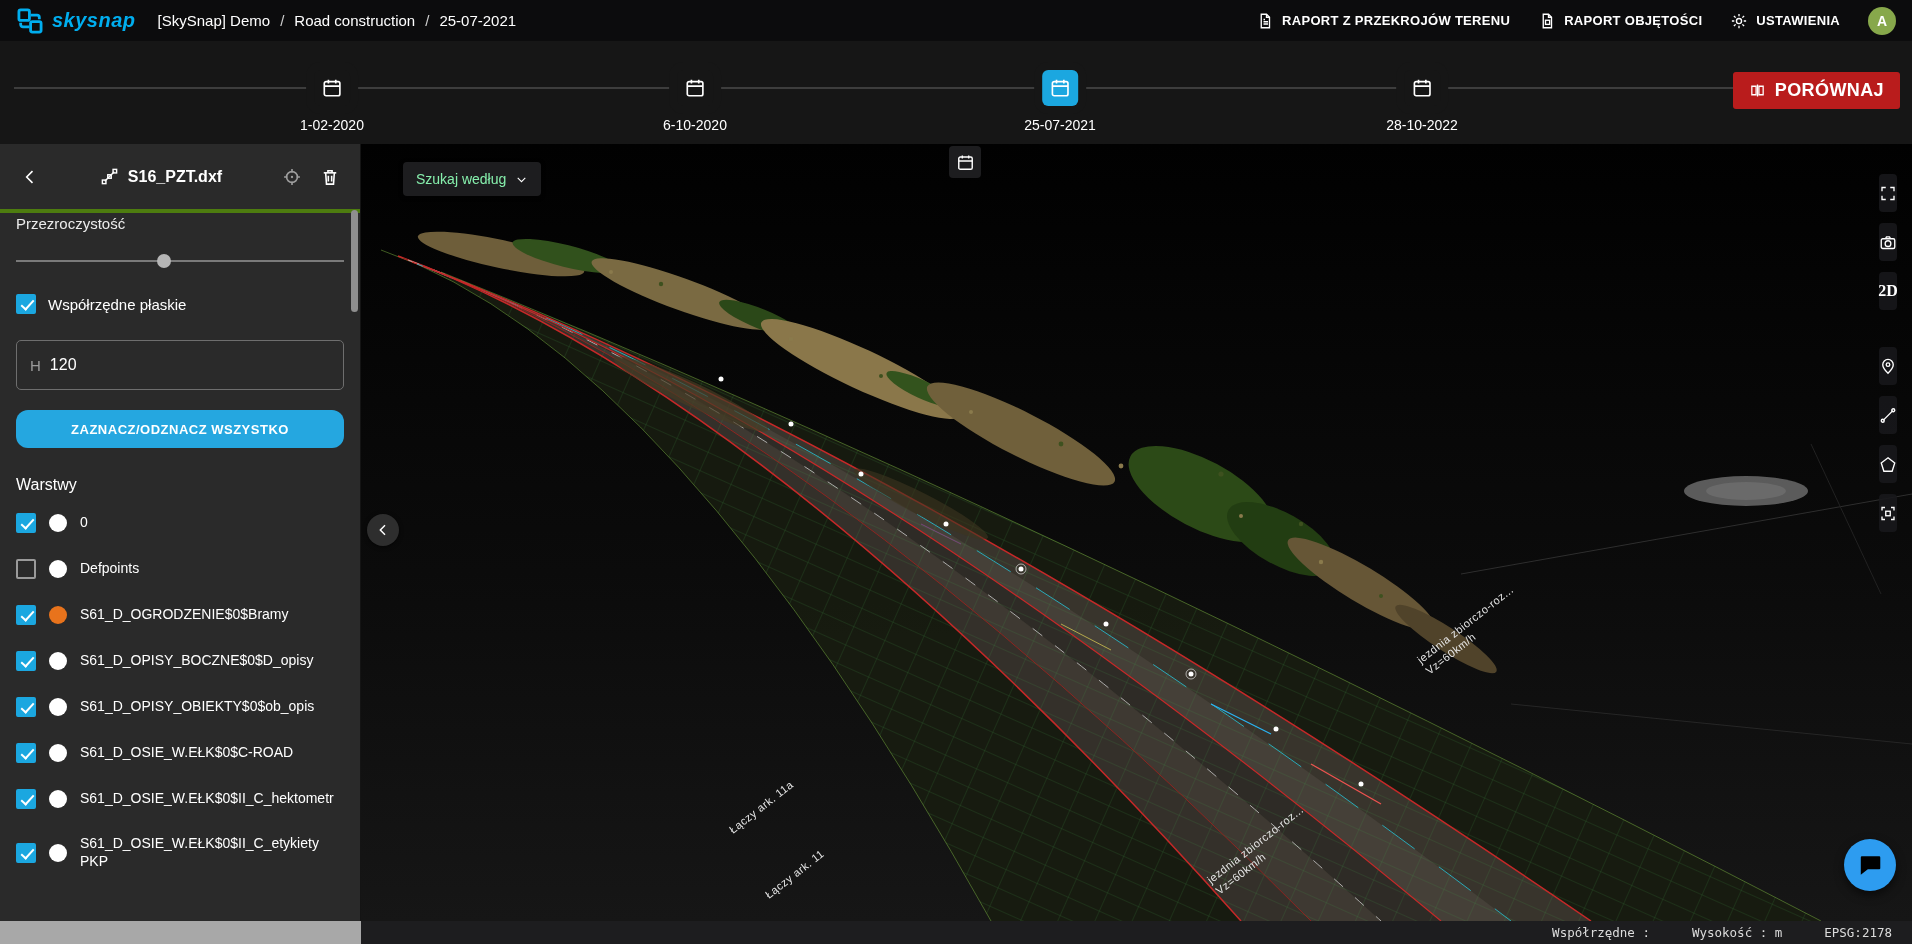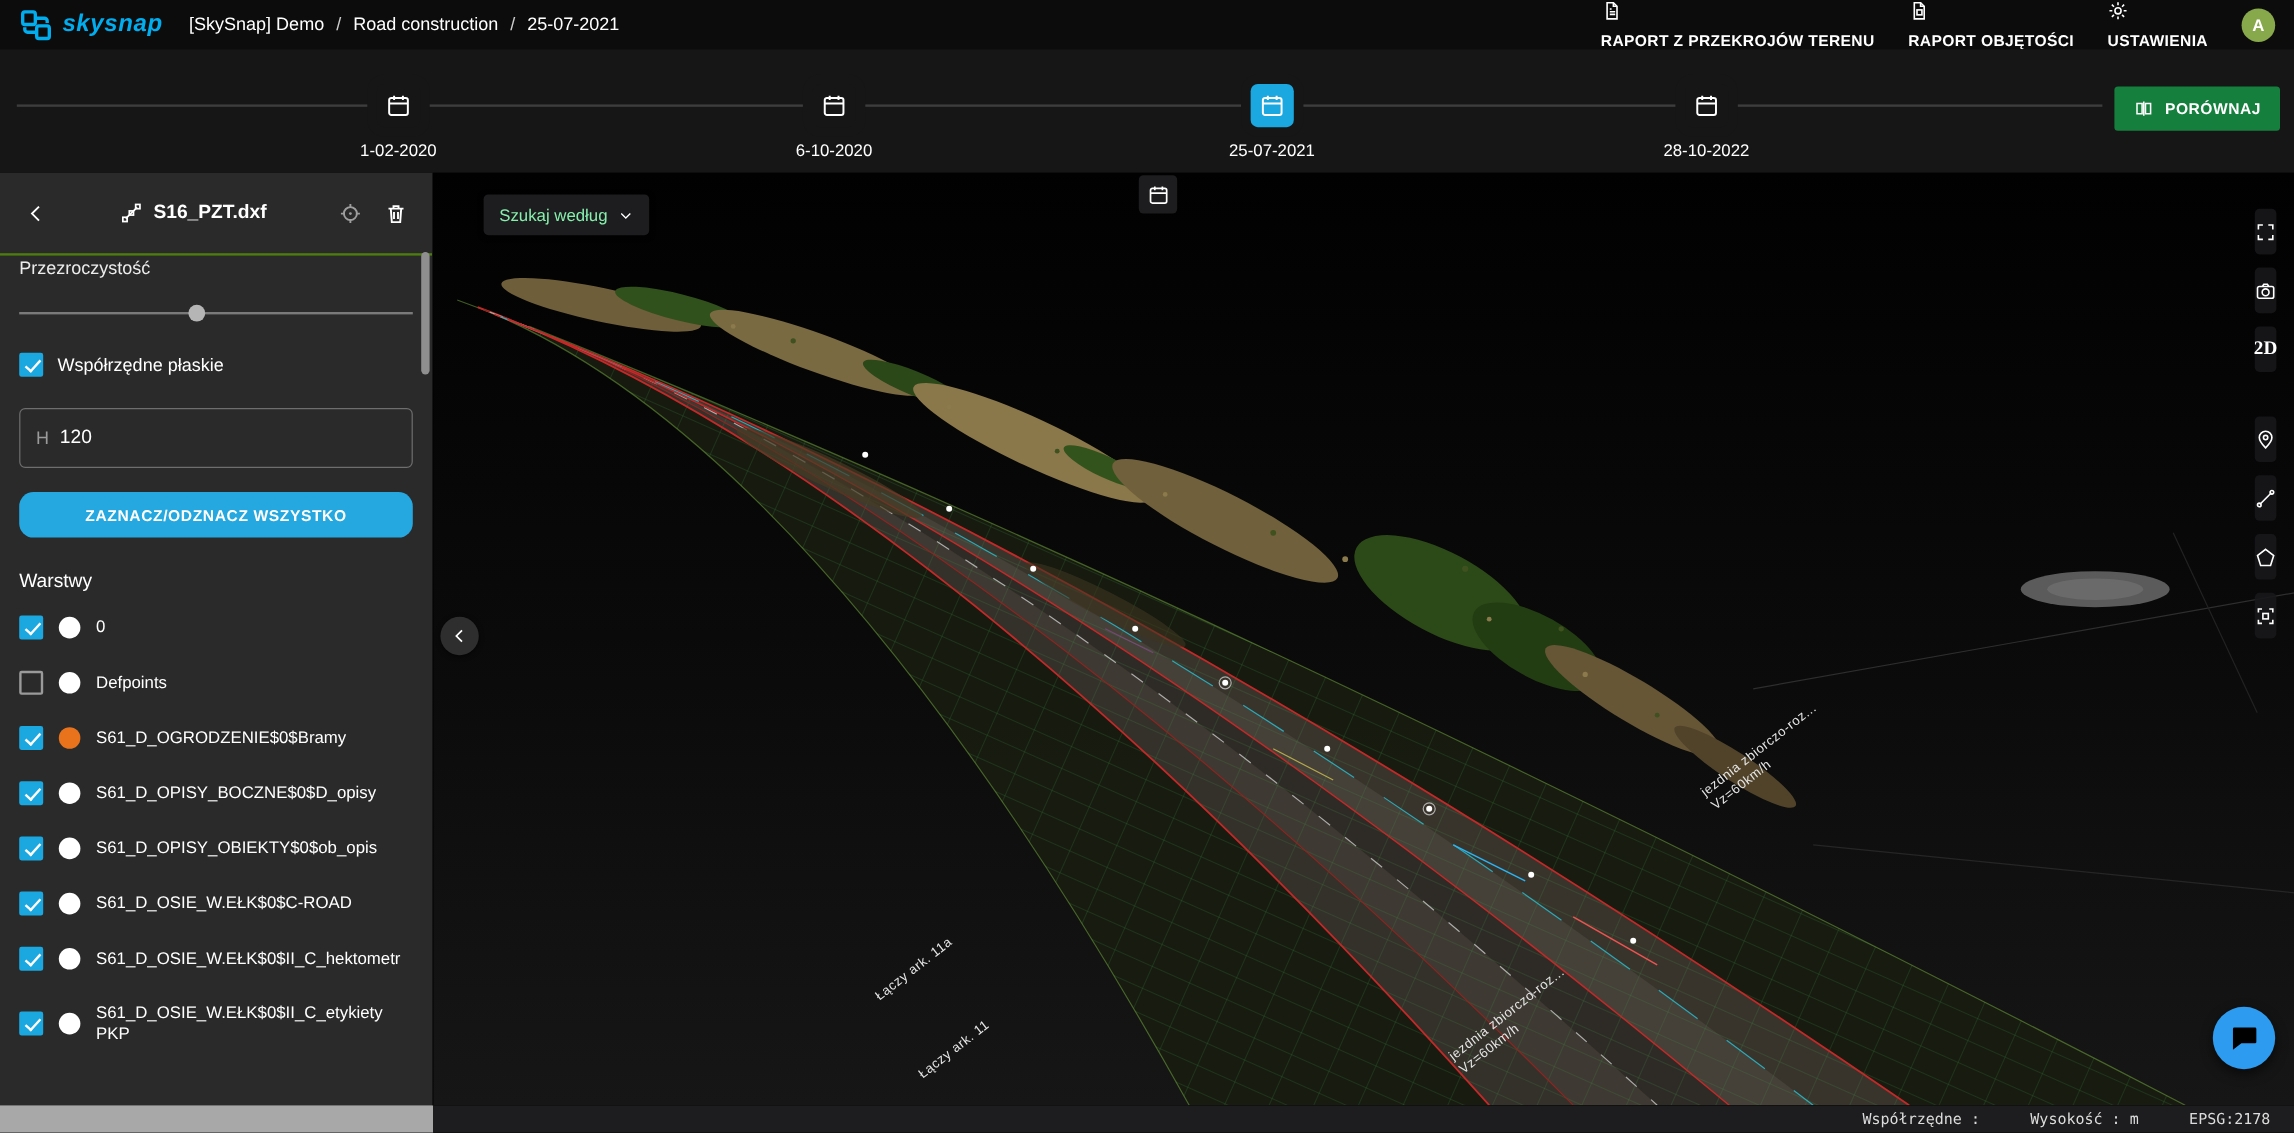"RAPORT Z PRZEKROJÓW TERENU" .top-action { align-items: flex-start -> center; flex-direction: column -> none }
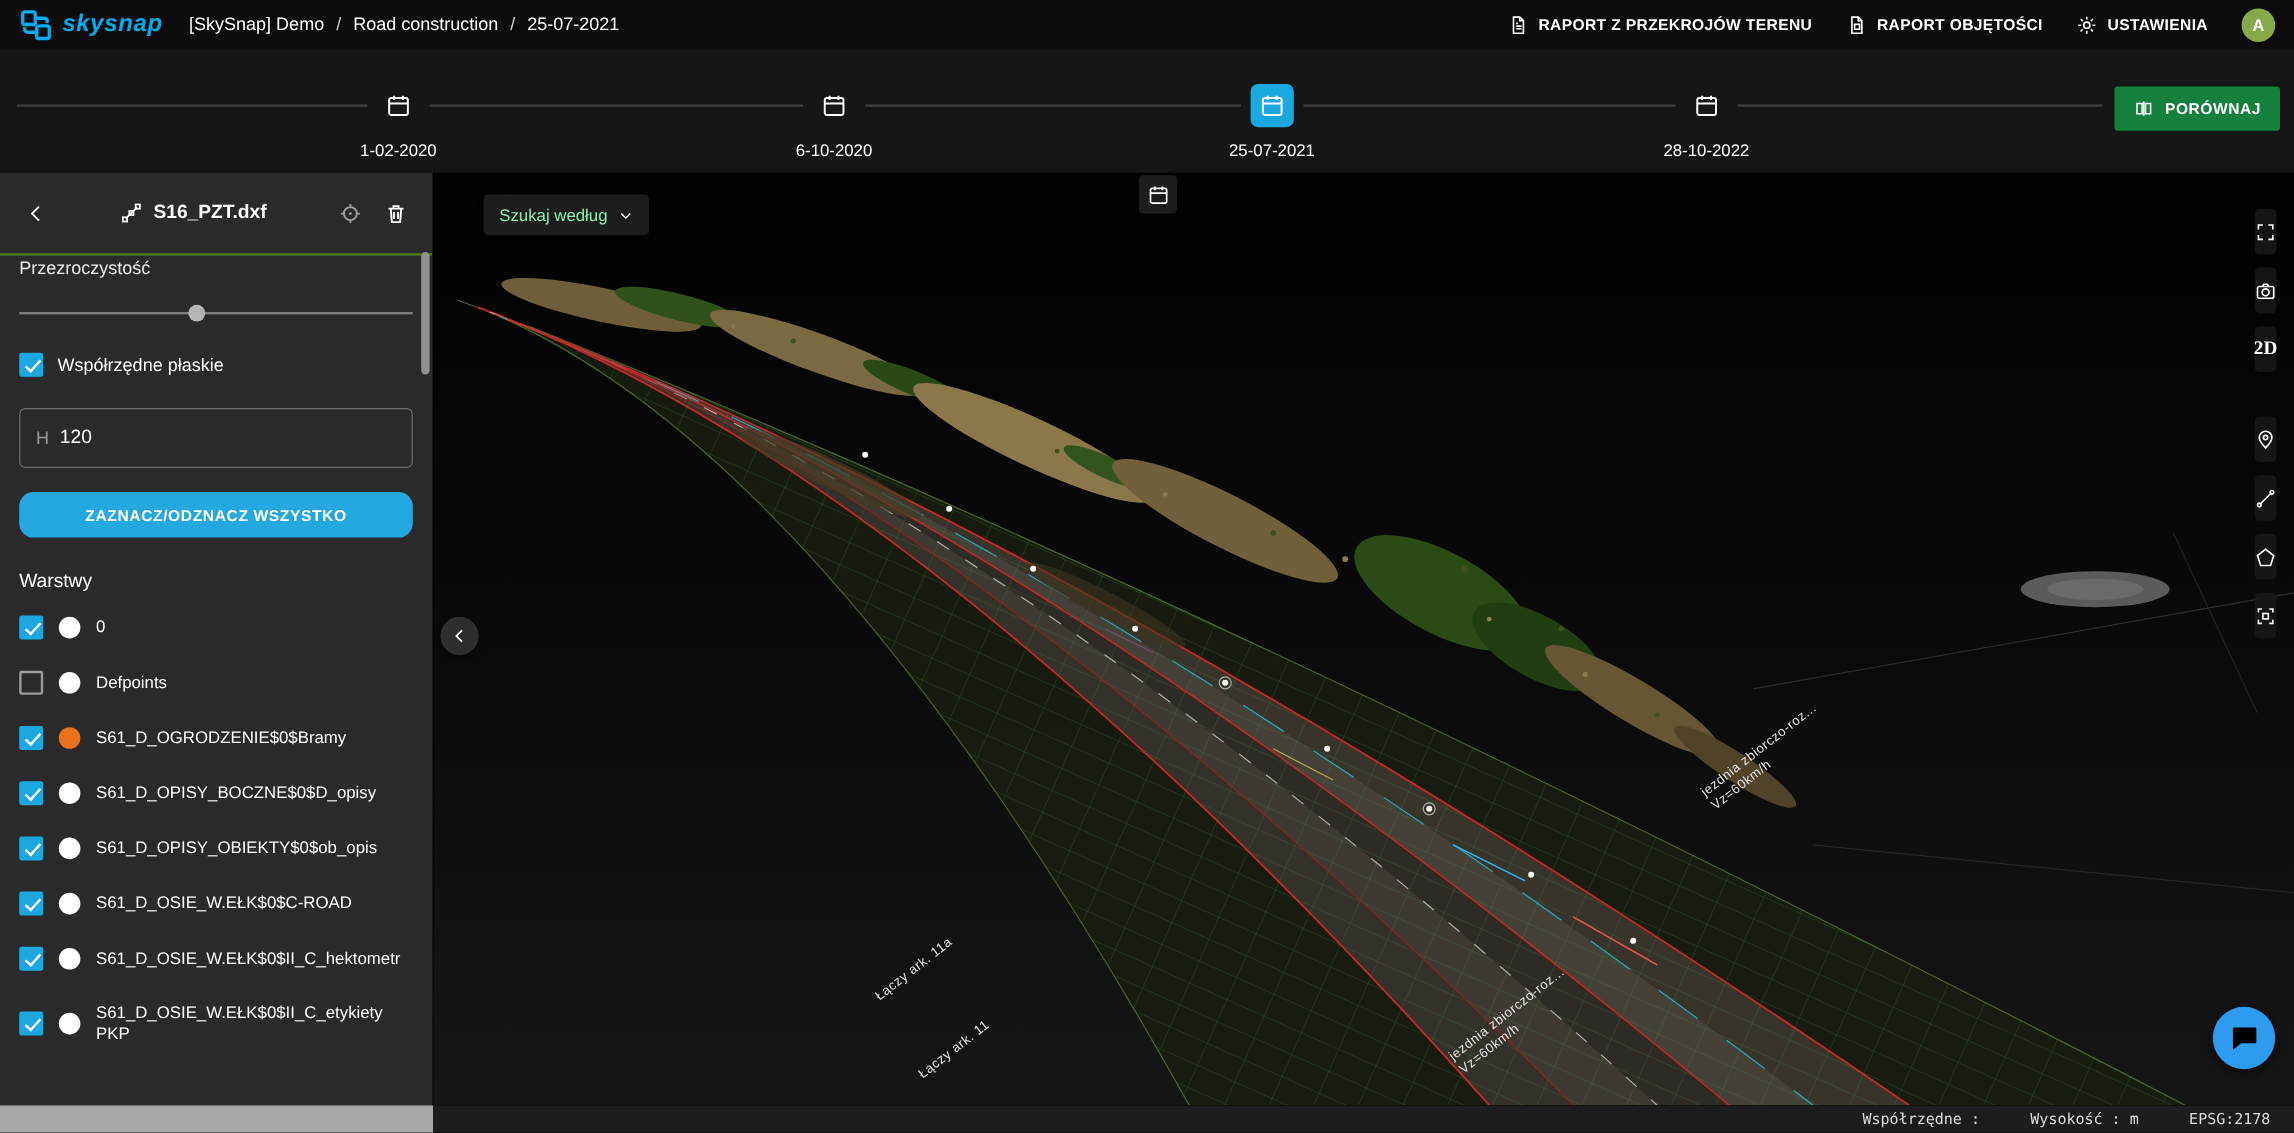"PORÓWNAJ" .compare-btn { background: #15803d -> #b91c1c; font-size: 13px -> 18px }
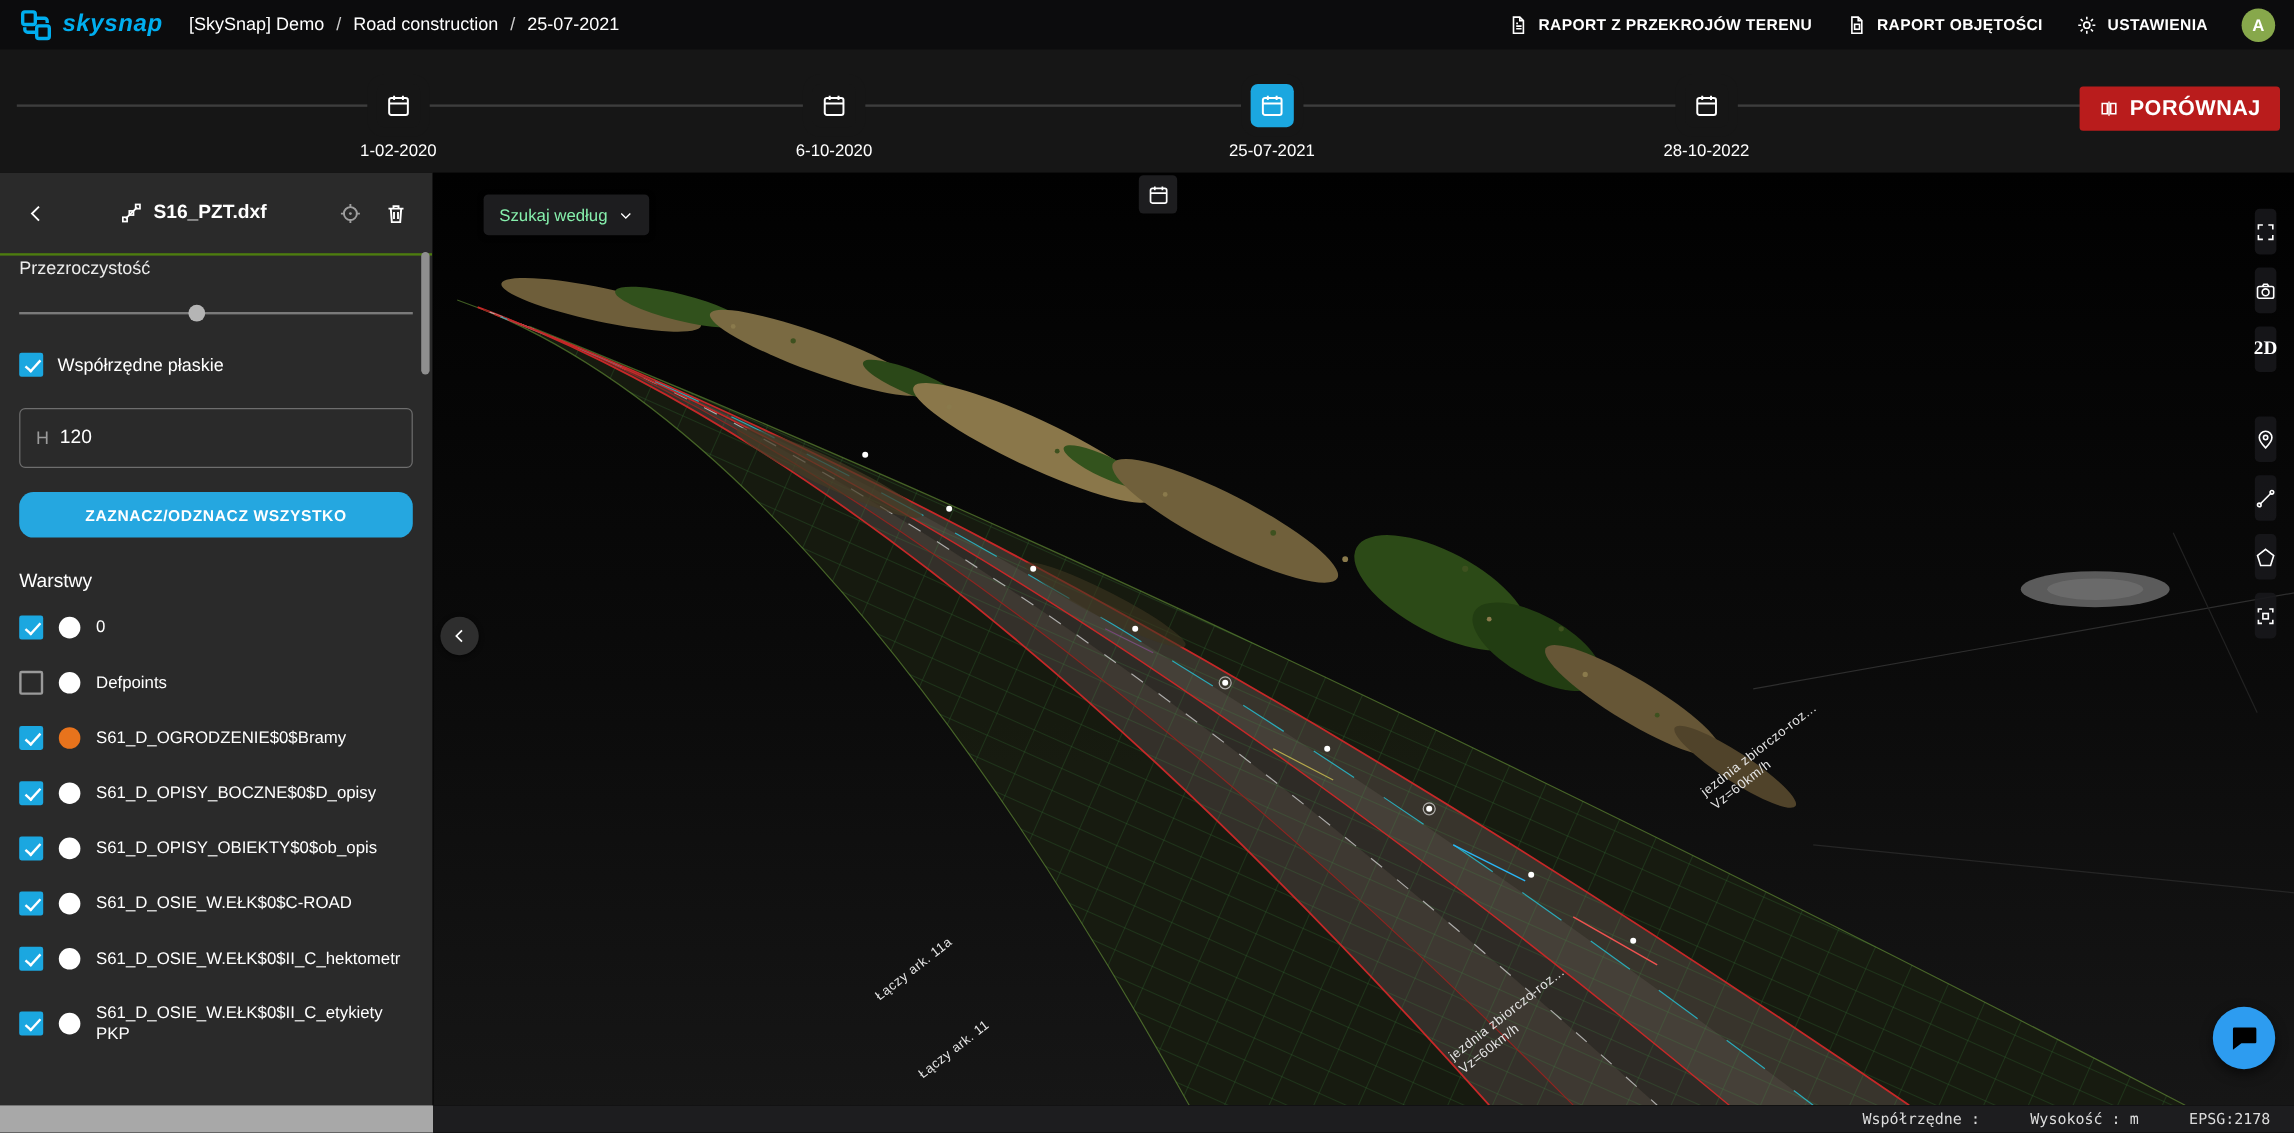"S16_PZT.dxf" .sb-header { border-bottom: 2px solid #4d7c0f -> 4px solid #4d7c0f }
